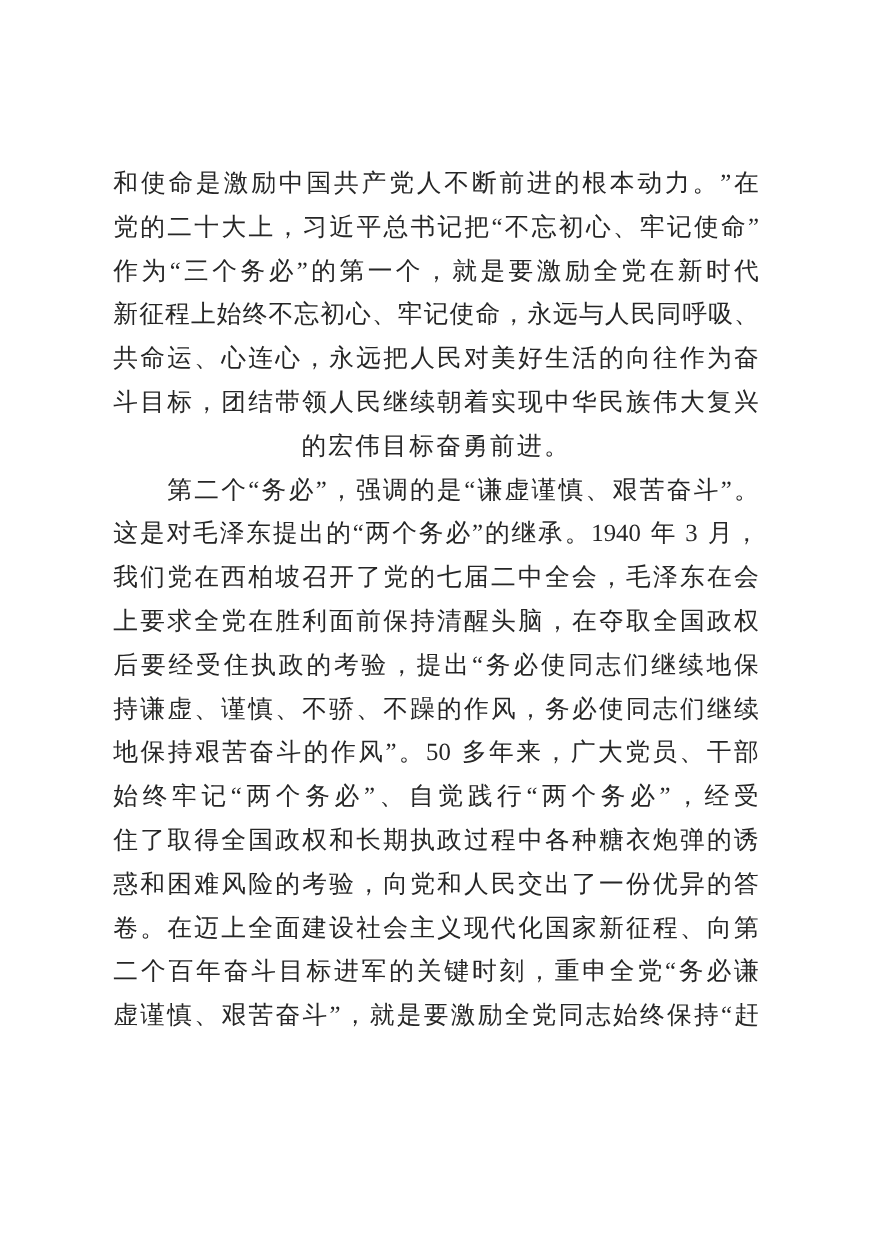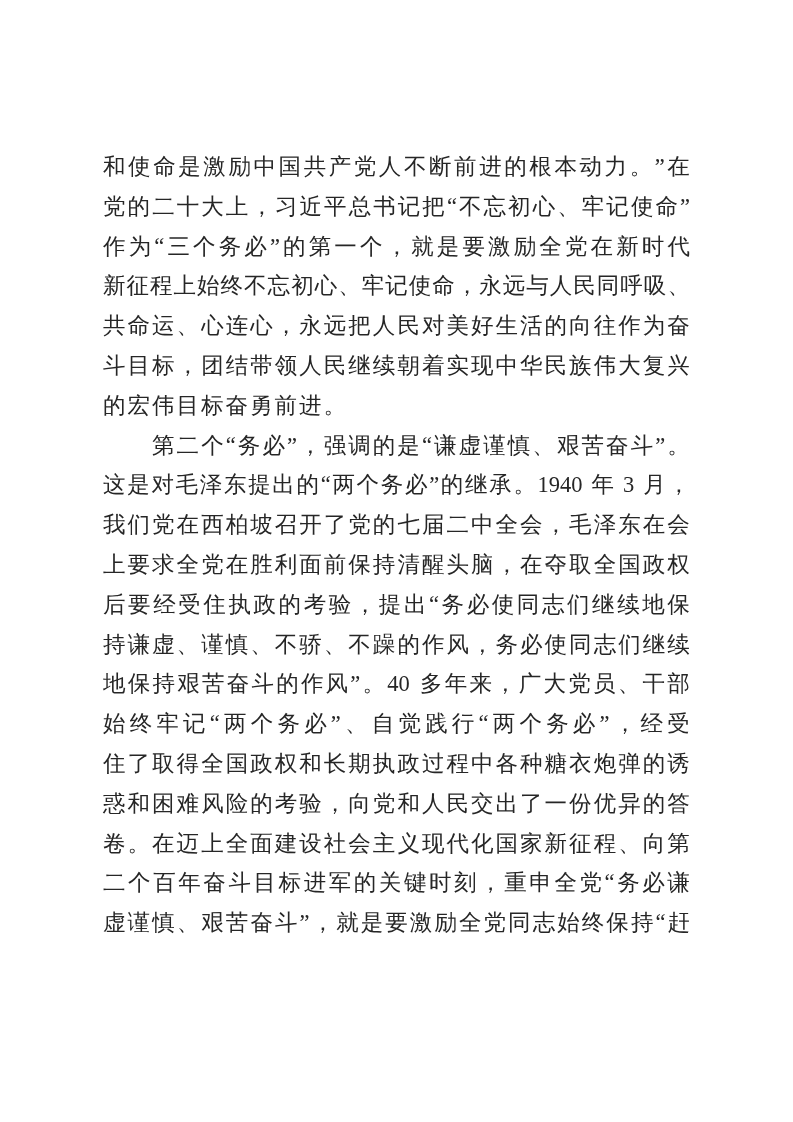"的宏伟目标奋勇前进。" .line.end { text-align: left -> center }
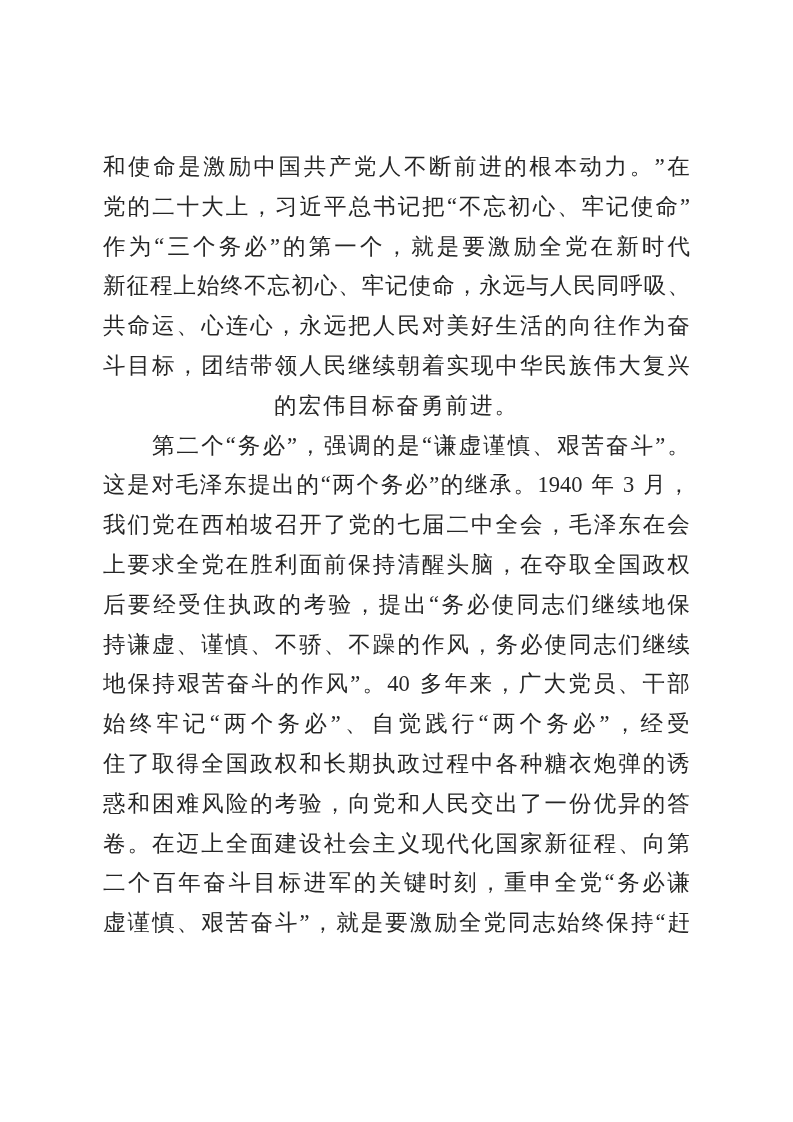"40" span { text: 40 -> 50 }
